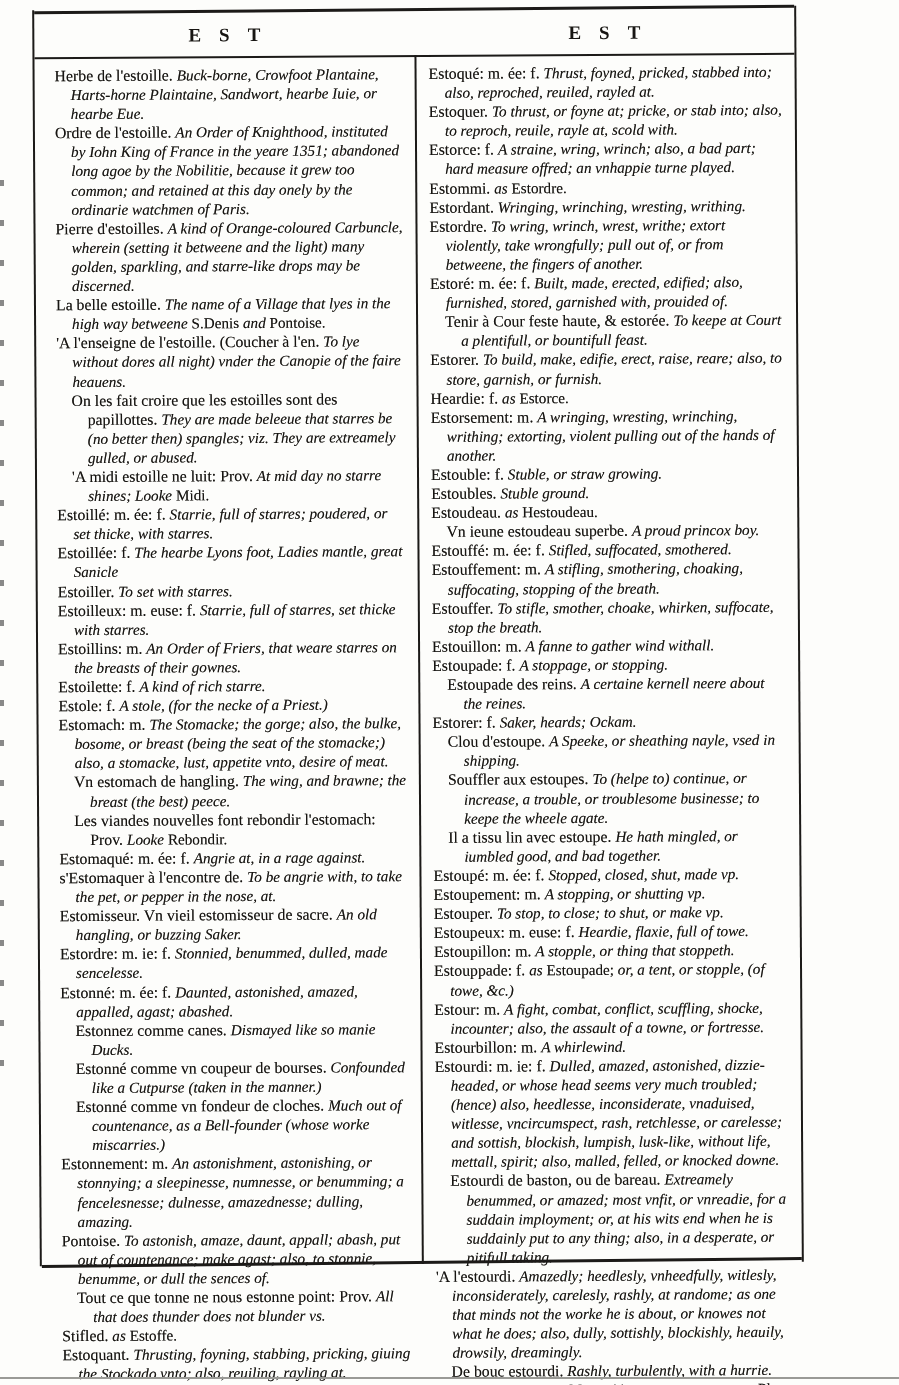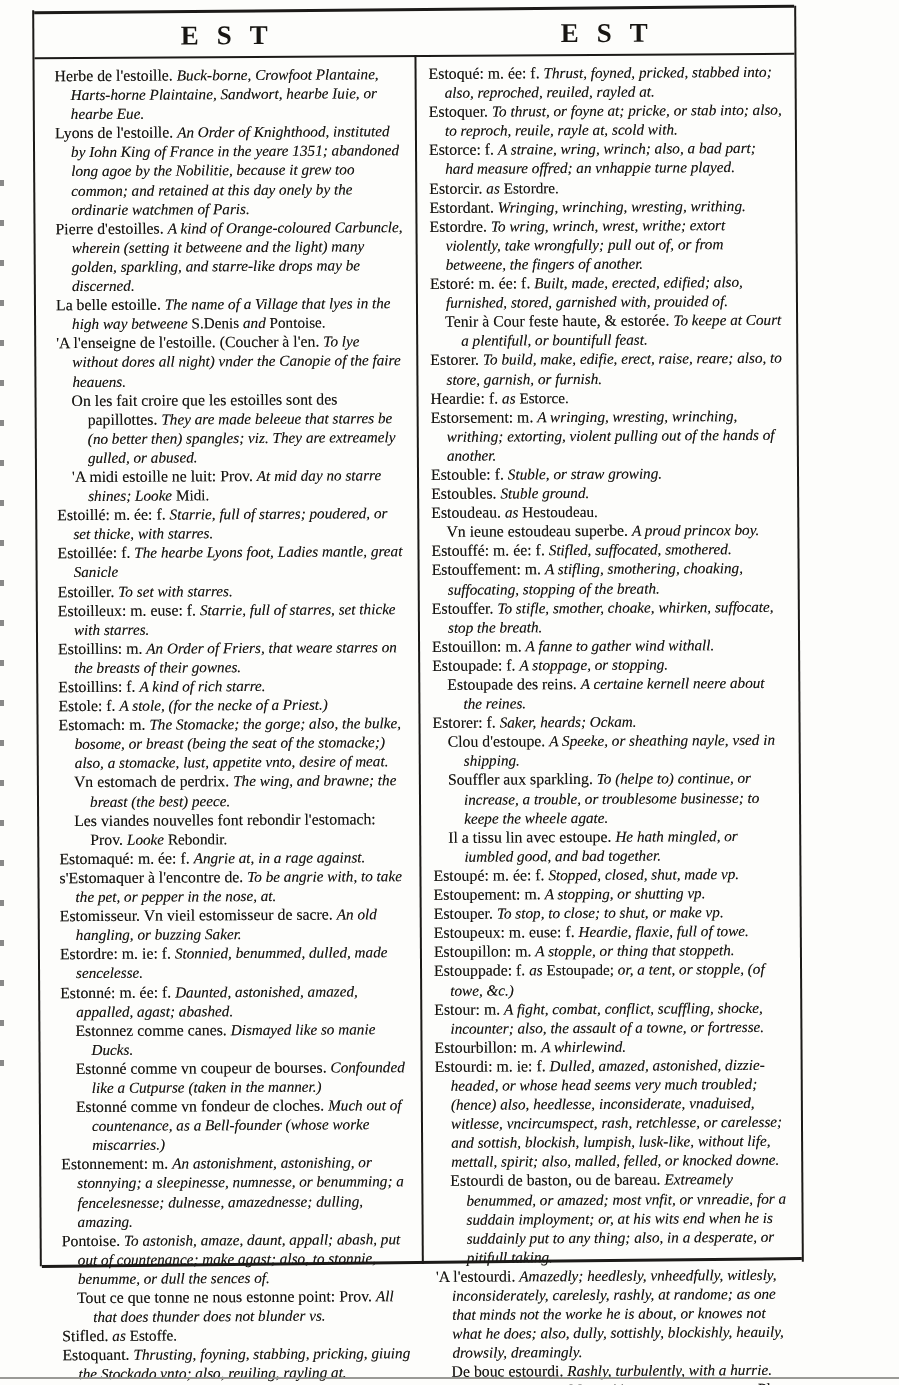"EST" .running-head { font-size: 27px -> 19px }
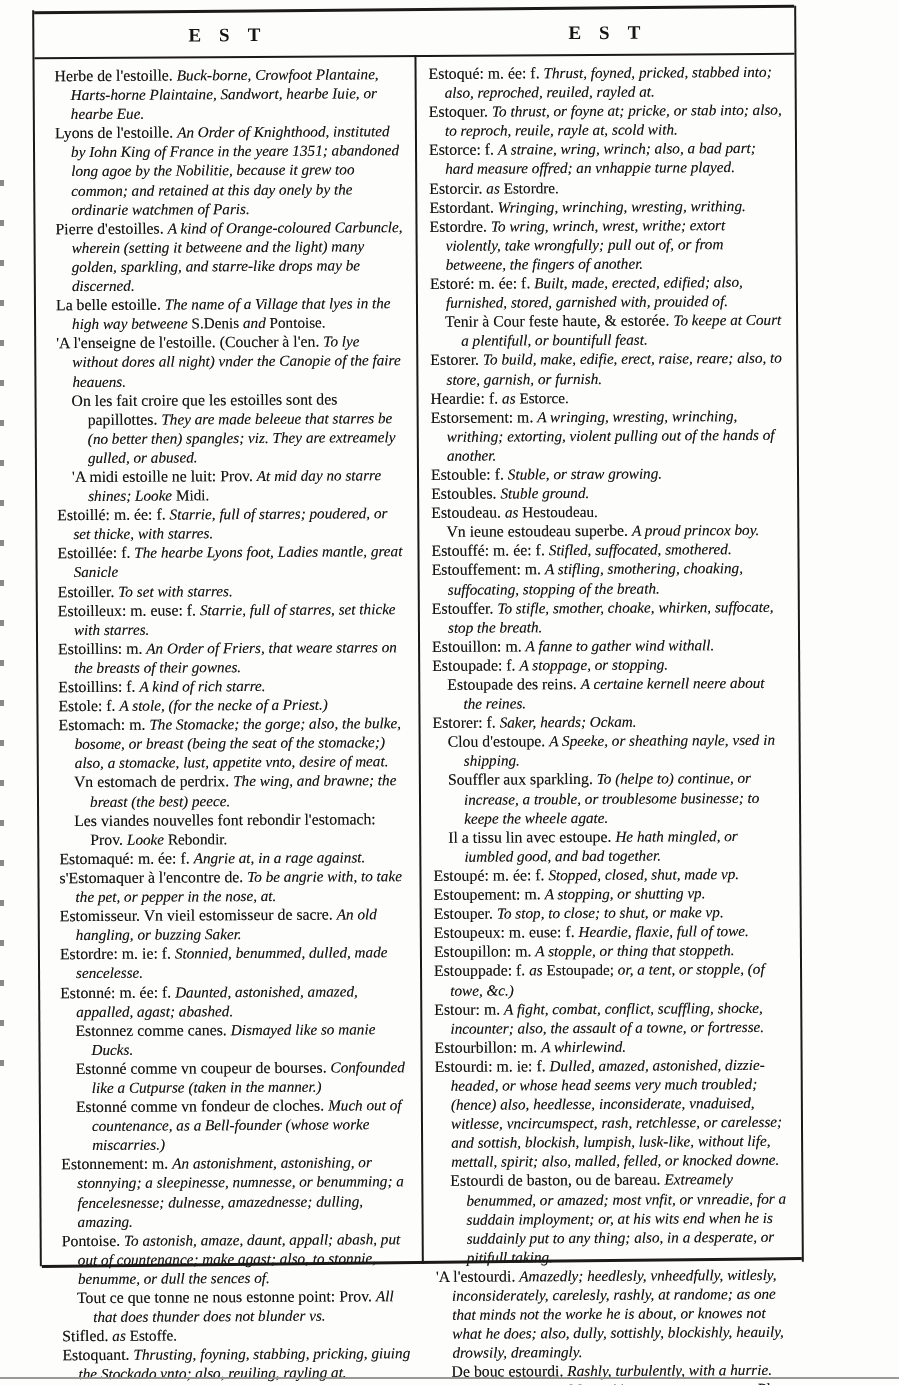"Lyons de l'estoille." span.seg-ro { text: Lyons -> Ordre }
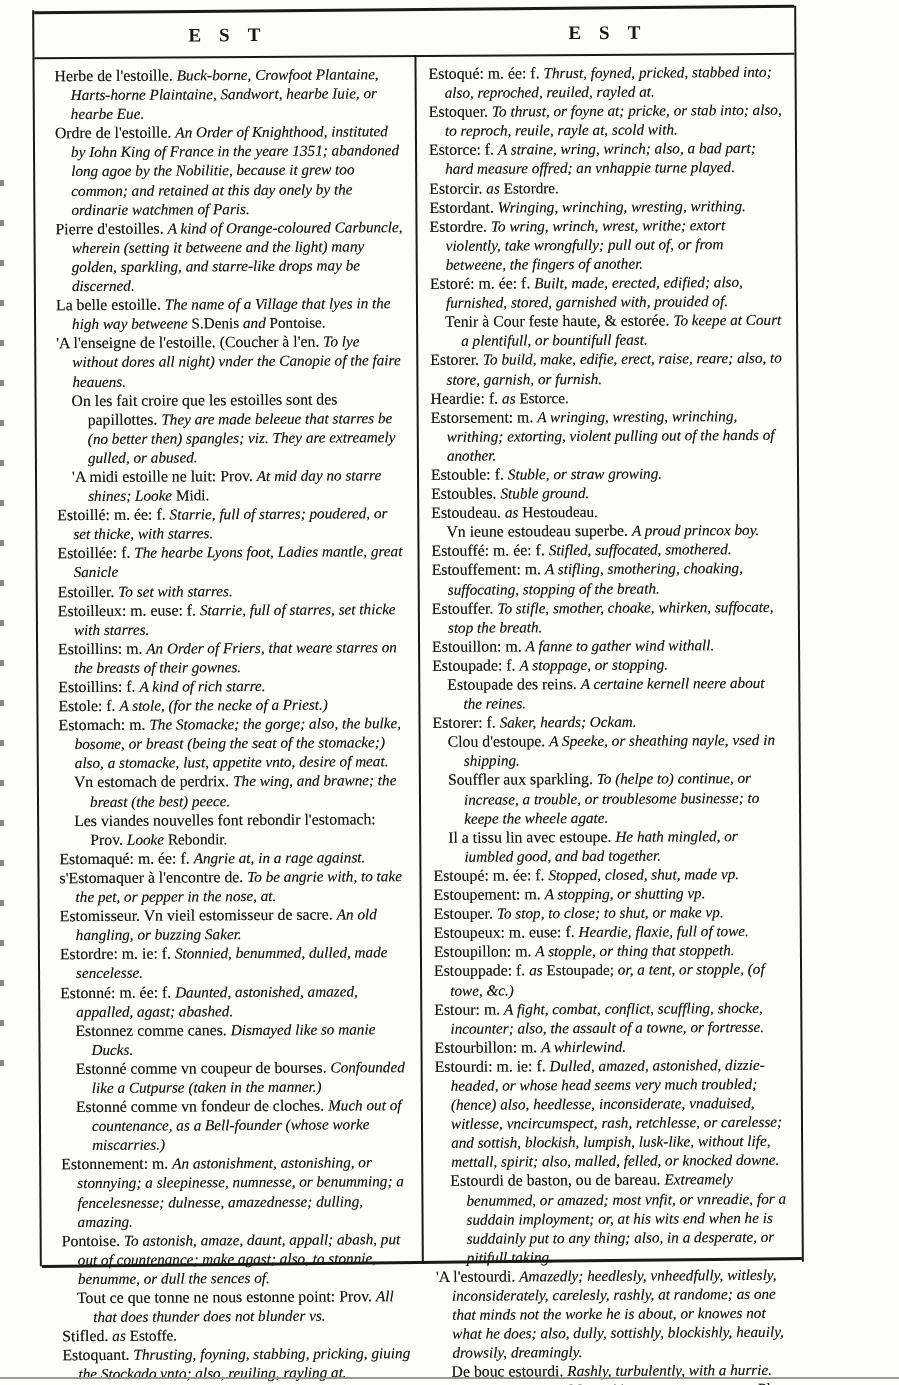"Estorcir." span.seg-ro { text: Estorcir -> Estommi }
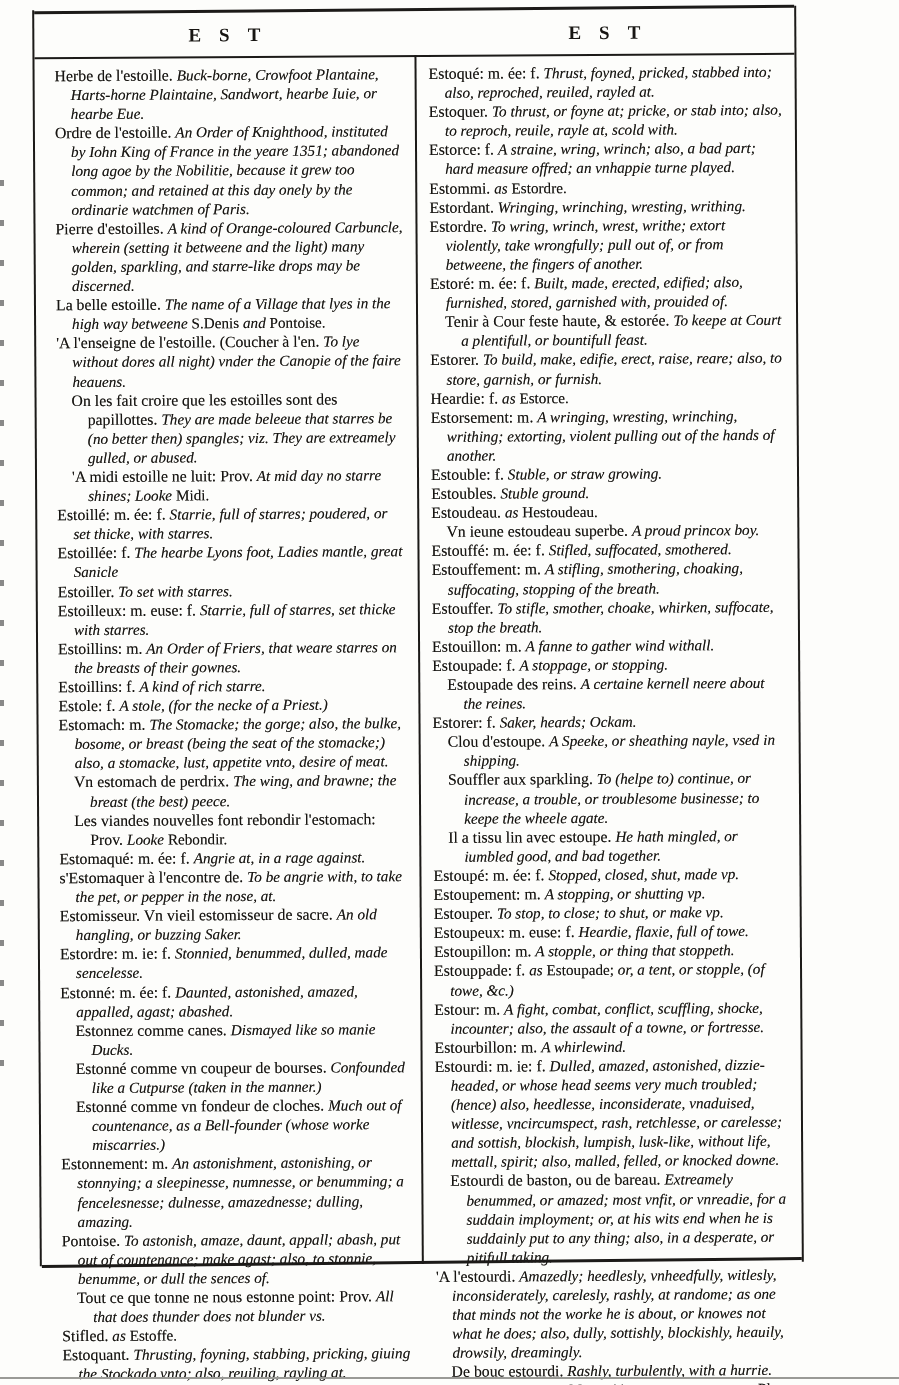"Estoillins: f." span.seg-ro { text: Estoillins -> Estoilette }
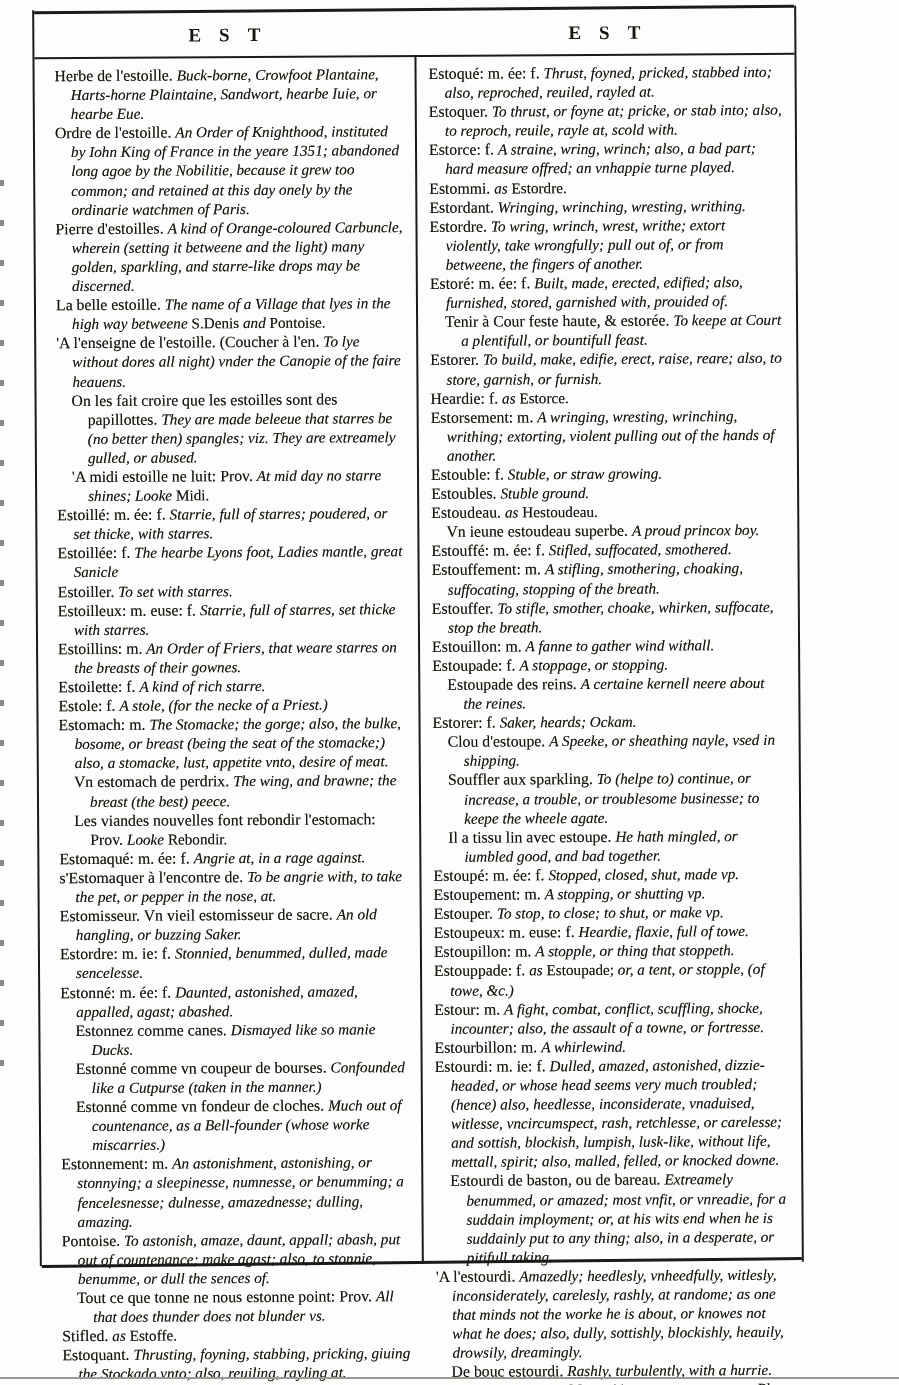"Vn estomach de perdrix." span.seg-ro { text: perdrix -> hangling }
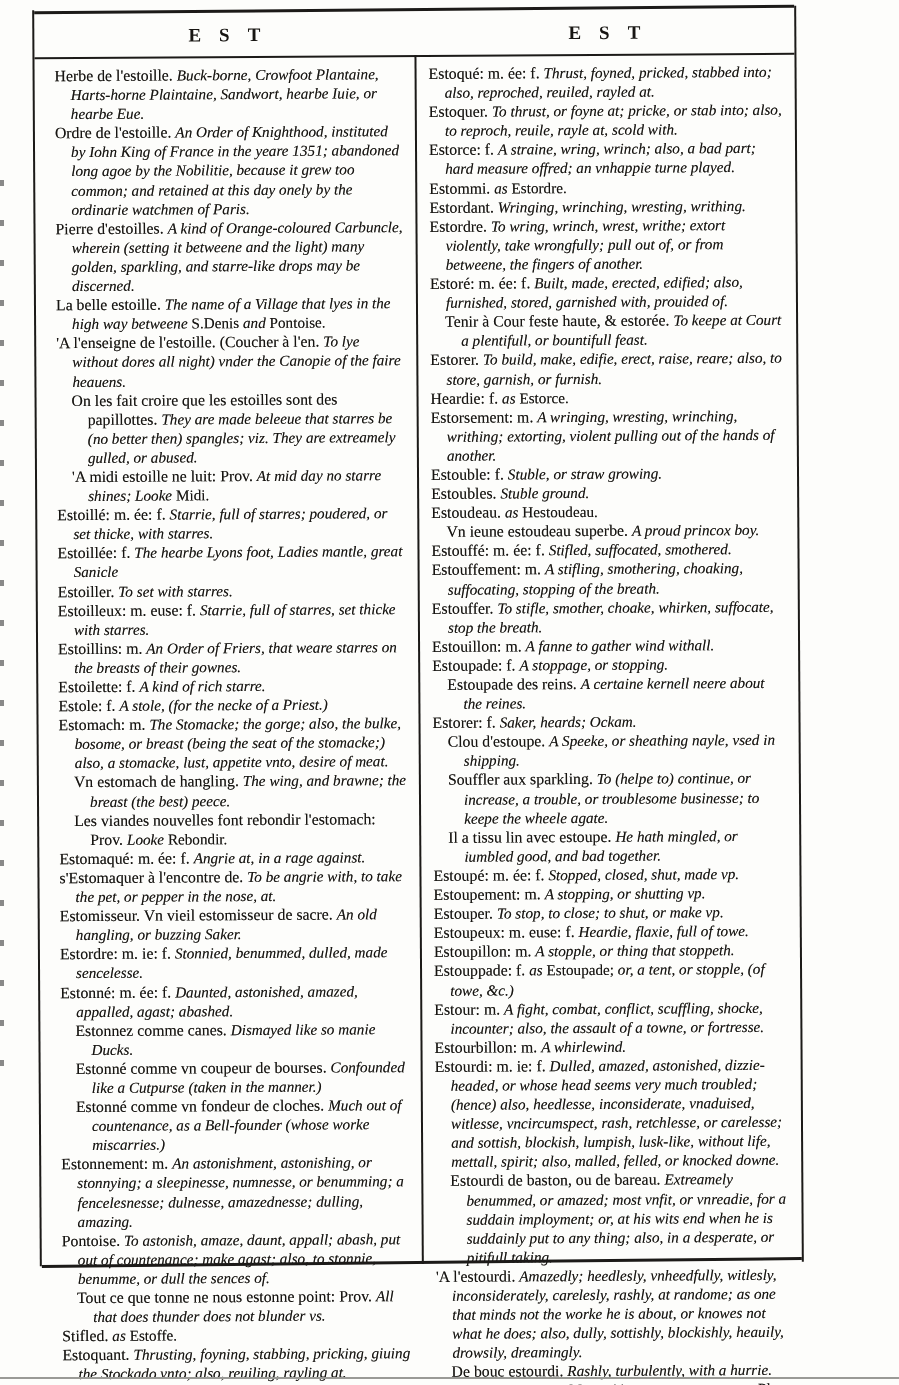"Souffler aux sparkling." span.seg-ro { text: sparkling -> estoupes }
